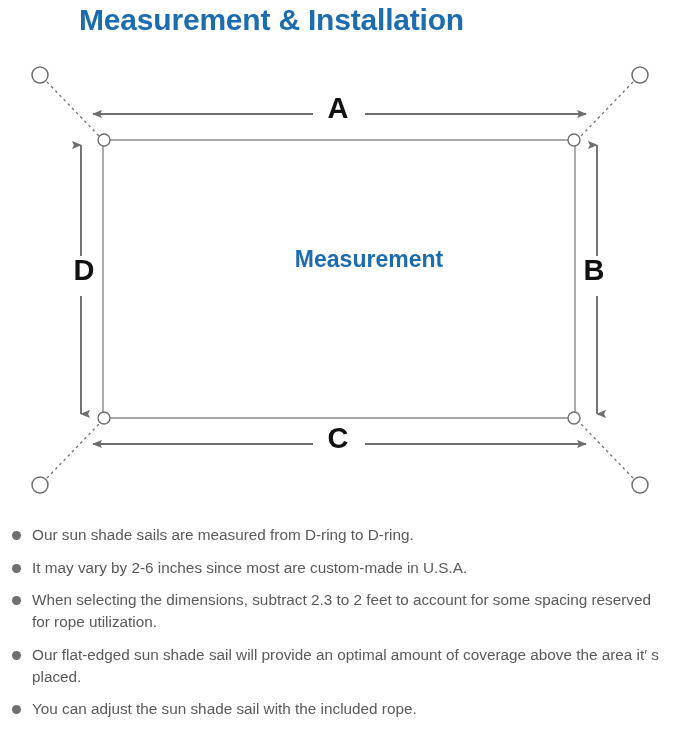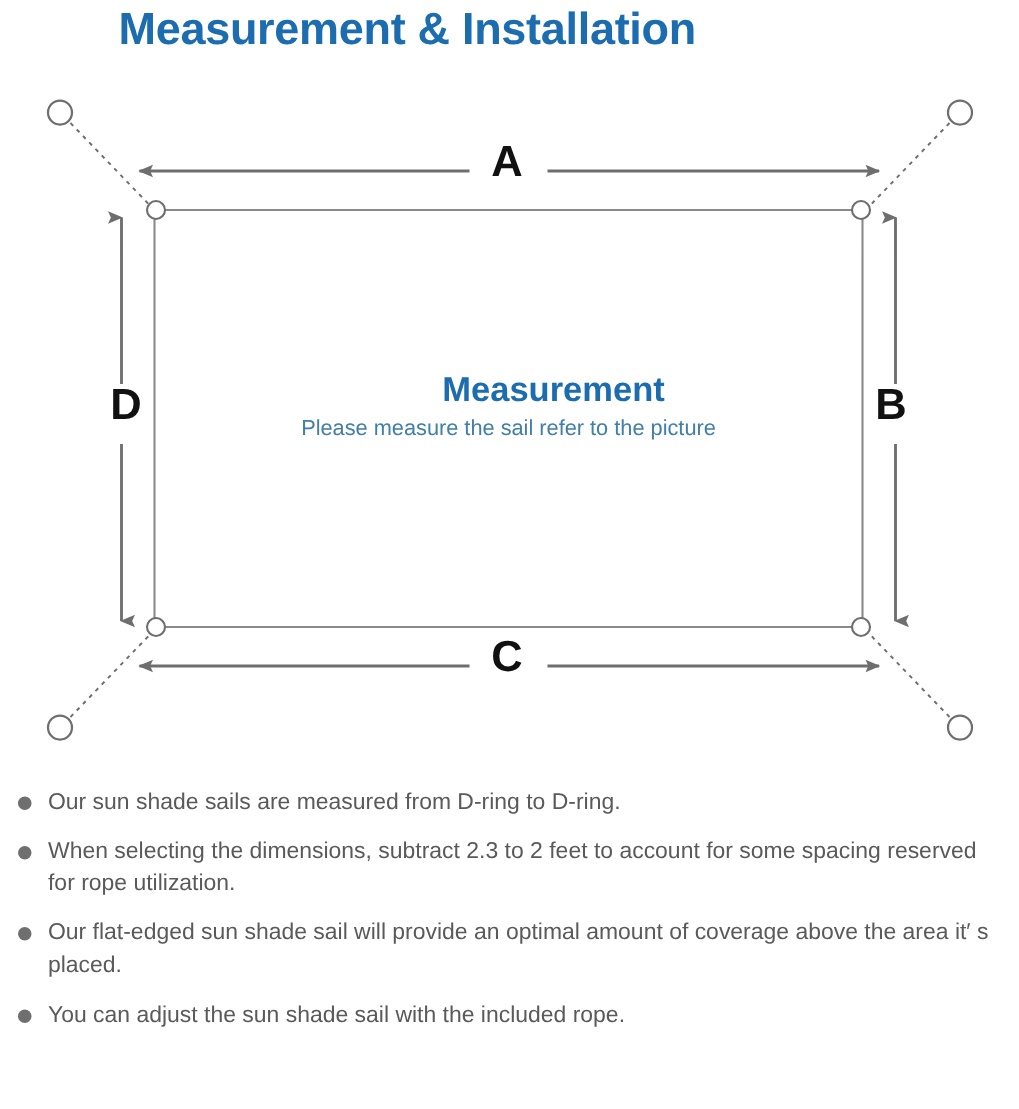"Please measure the sail refer" div.sail-sub { html: <div>Please measure the sail refer to the picture</div> -> none }
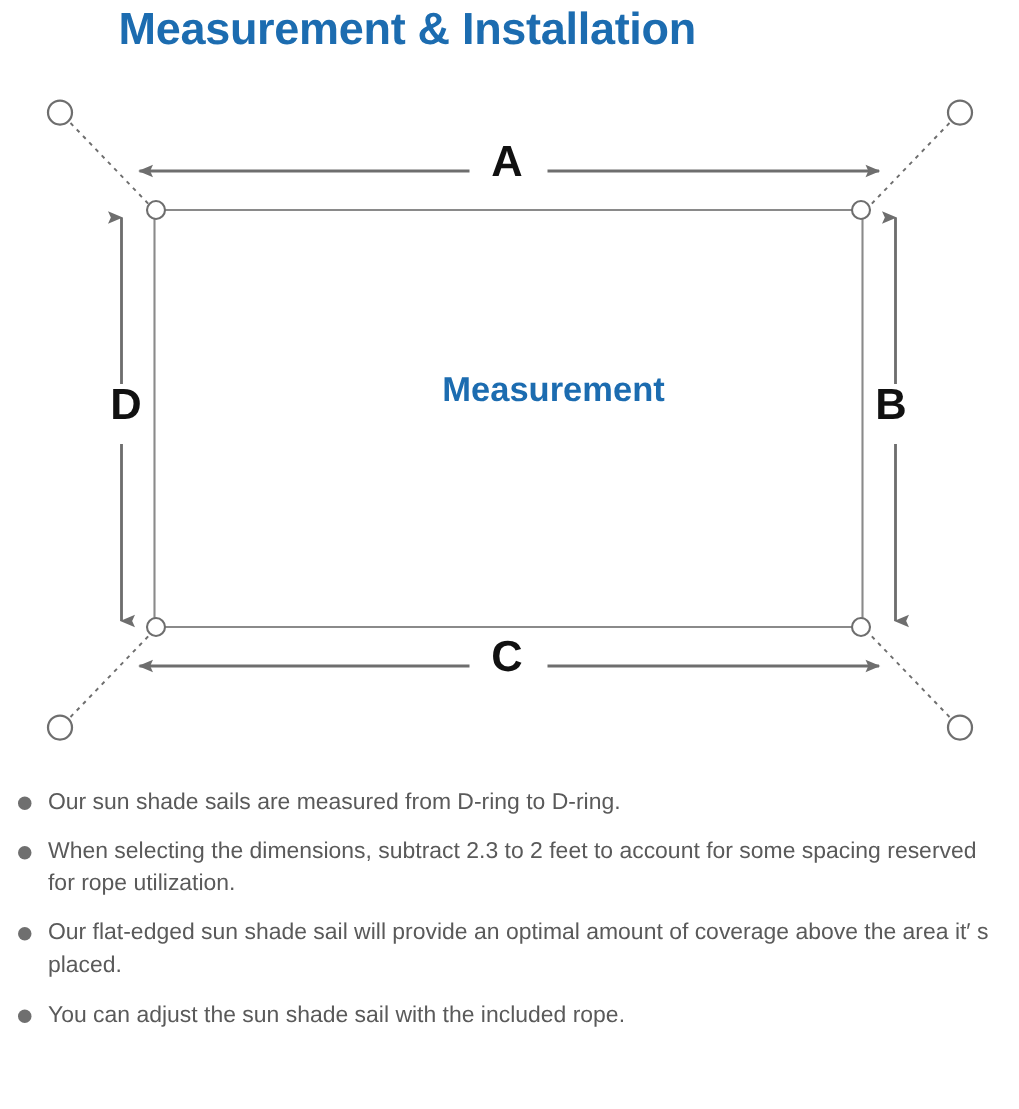"It may vary by 2-6" div.note-row { html: none -> <div> <span></span> <span>It may vary by 2-6 inches since most are custom-made in U.S.A.</span> </div> }
